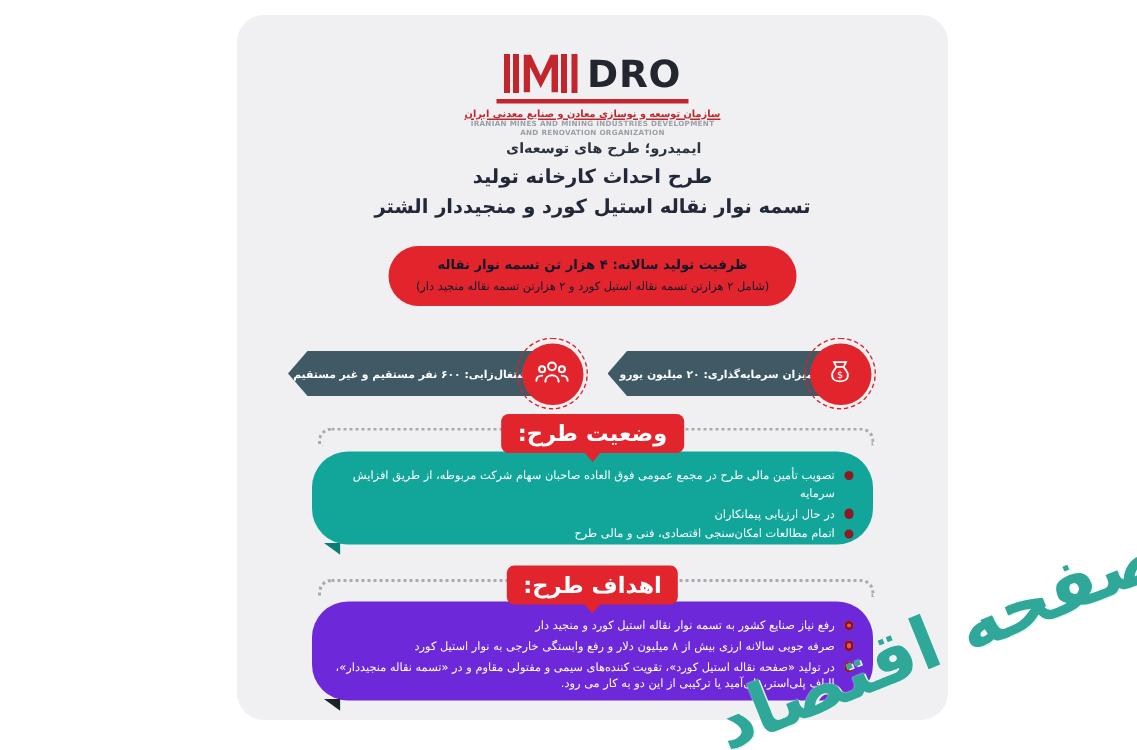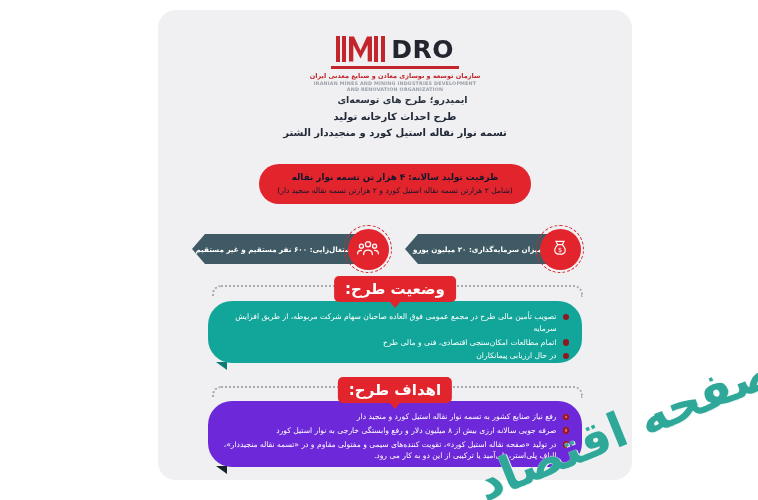"سازمان توسعه و نوسازی معادن" .logo-fa { text-decoration: none -> underline }
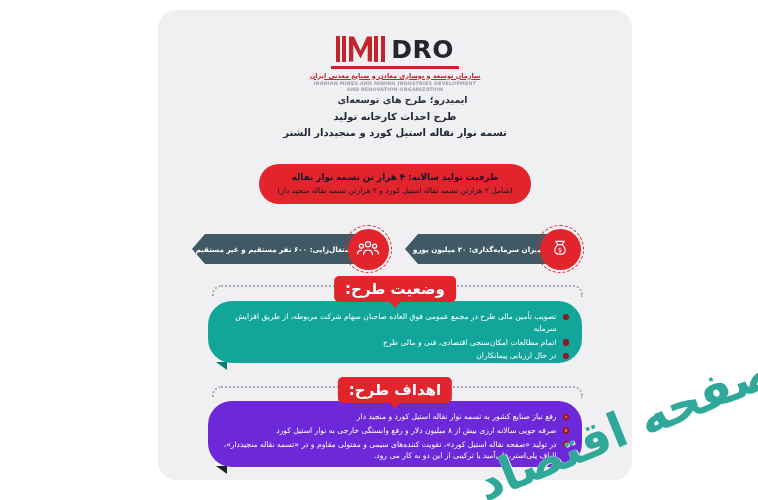"طرح احداث کارخانه تولید" .title { font-size: 10px -> 13px }
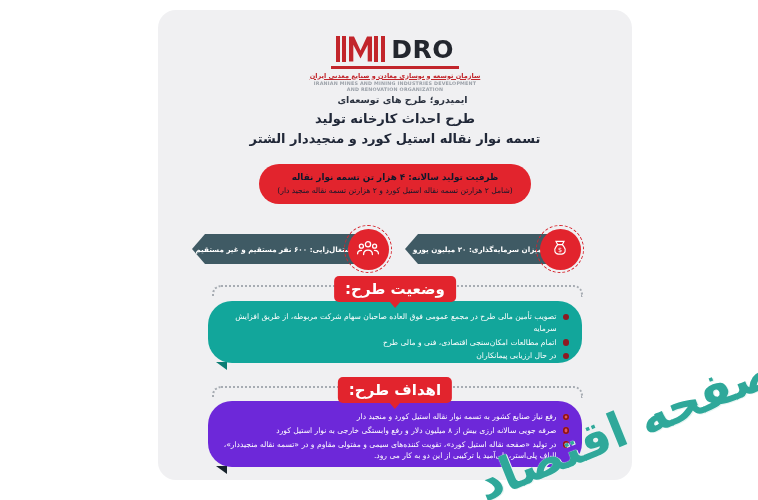"اتمام مطالعات امکان‌سنجی اقتصادی، فنی" li { order: before "در حال ارزیابی پیمانکاران" -> after "در حال ارزیابی پیمانکاران" }
